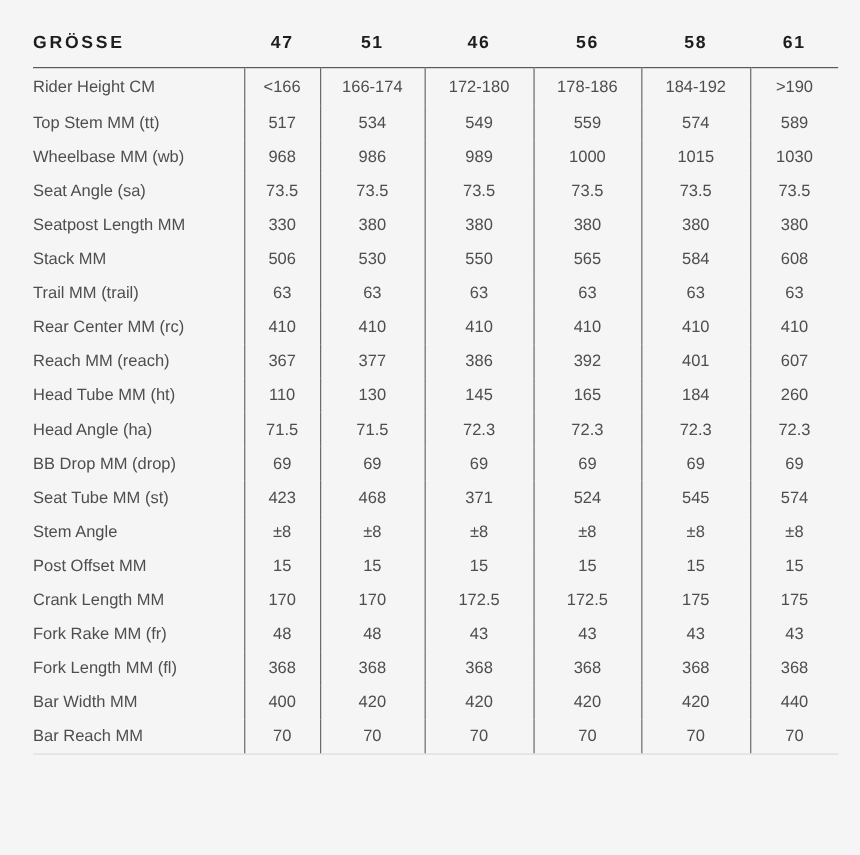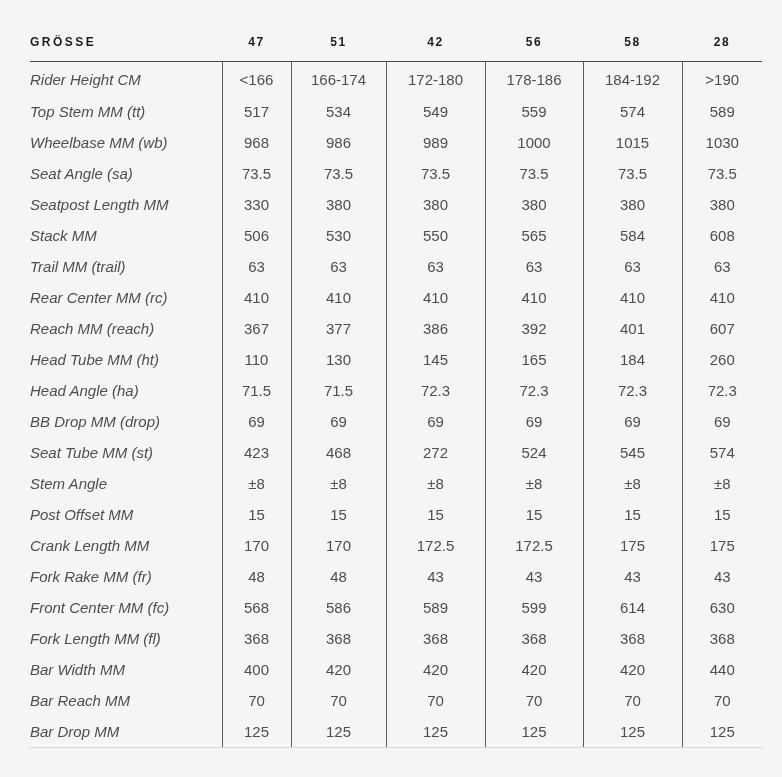"GRÖSSE" thead th { font-size: 12px -> 16px }
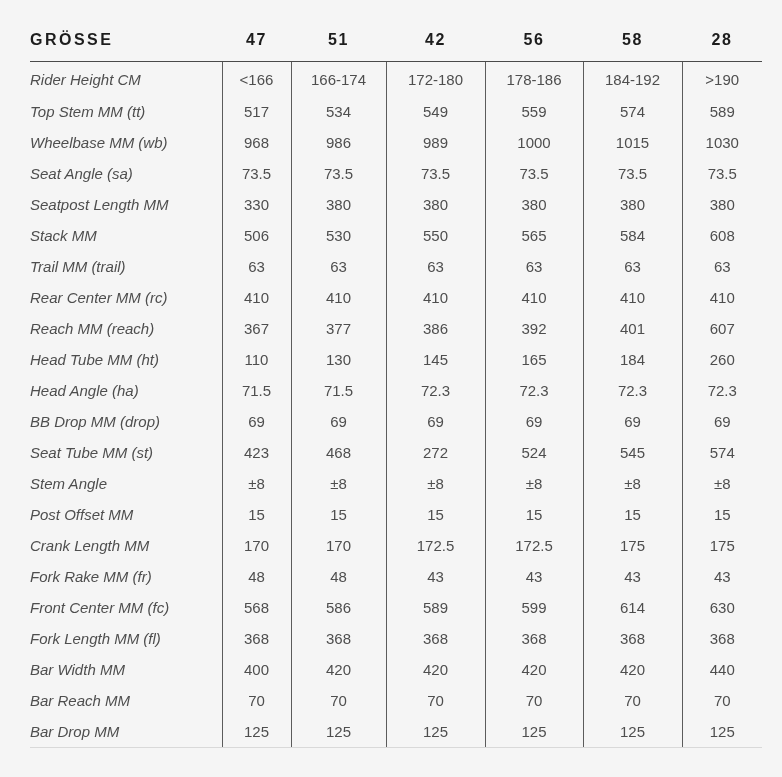"42" th.size-cell { text: 42 -> 46 }
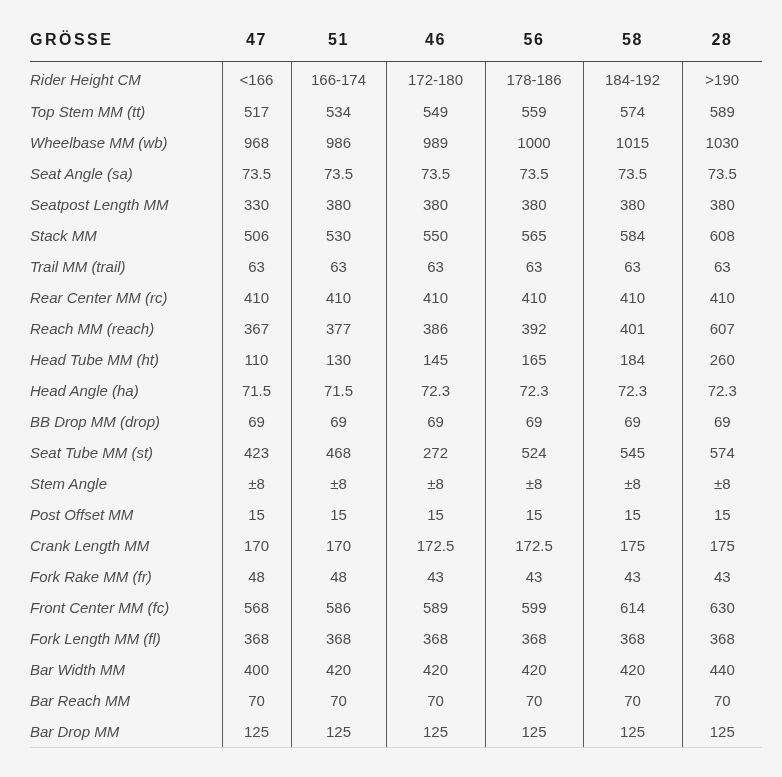"28" th.size-cell { text: 28 -> 61 }
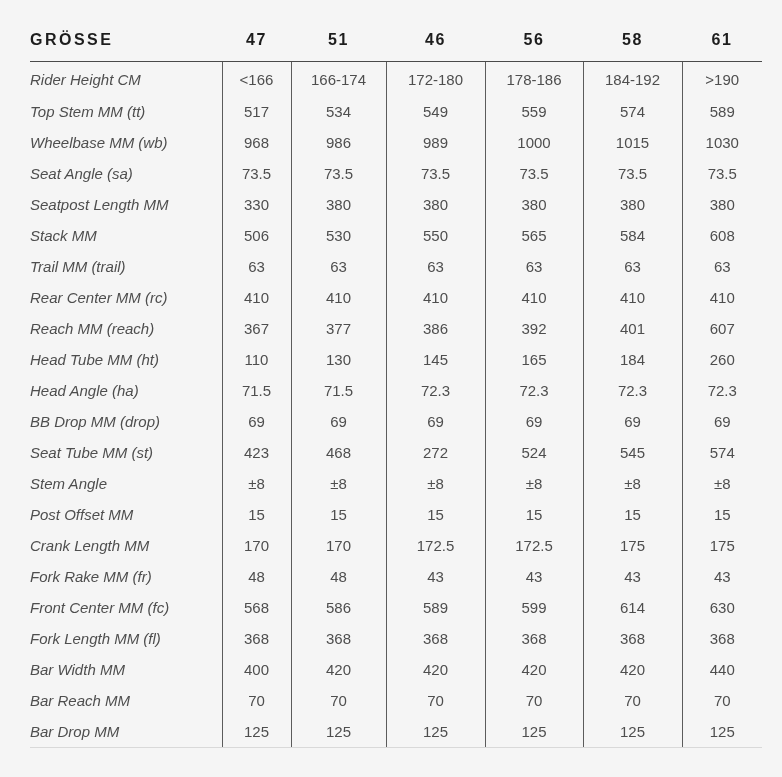"Rider Height CM" tbody th.label-cell { font-style: italic -> none }
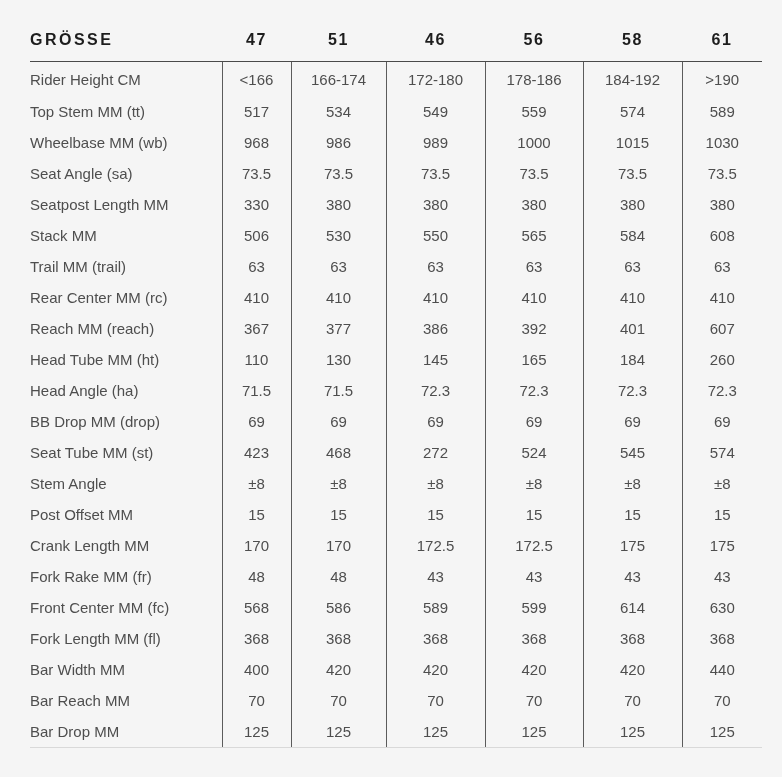"272" td.value-cell { text: 272 -> 371 }
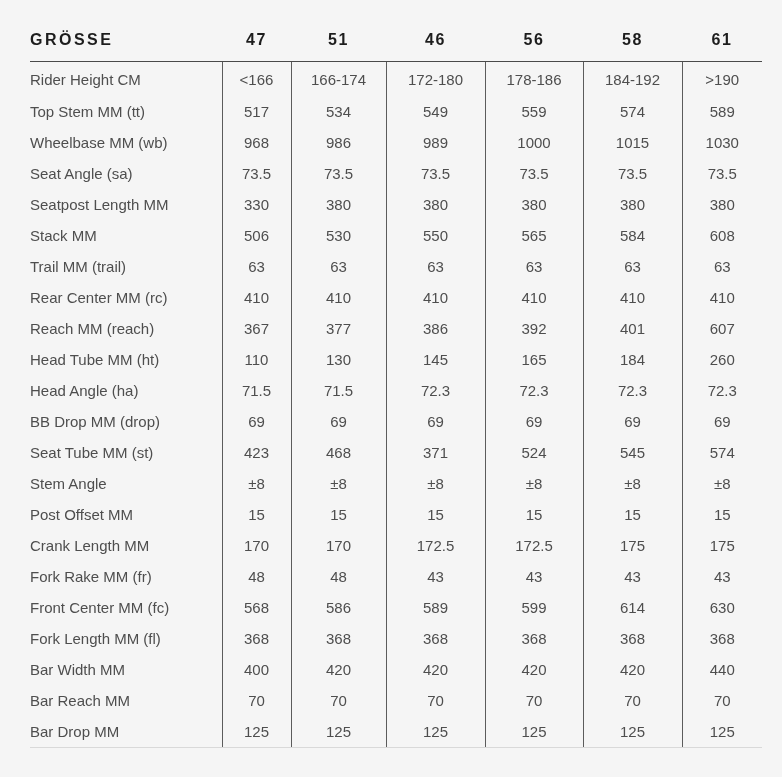"Front Center MM (fc)" tr { html: <tr> <th>Front Center MM (fc)</th> <td>568</td> <td>586</td> <td>589</td> <td>599</td> <td>614</td> <td>630</td> </tr> -> none }
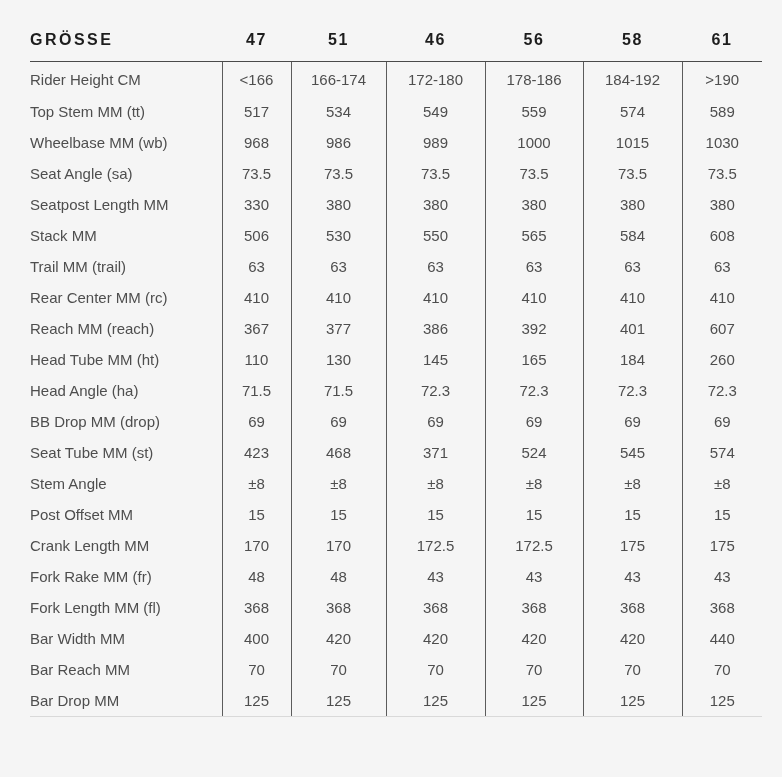"Bar Drop MM" tr { html: <tr> <th>Bar Drop MM</th> <td>125</td> <td>125</td> <td>125</td> <td>125</td> <td>125</td> <td>125</td> </tr> -> none }
